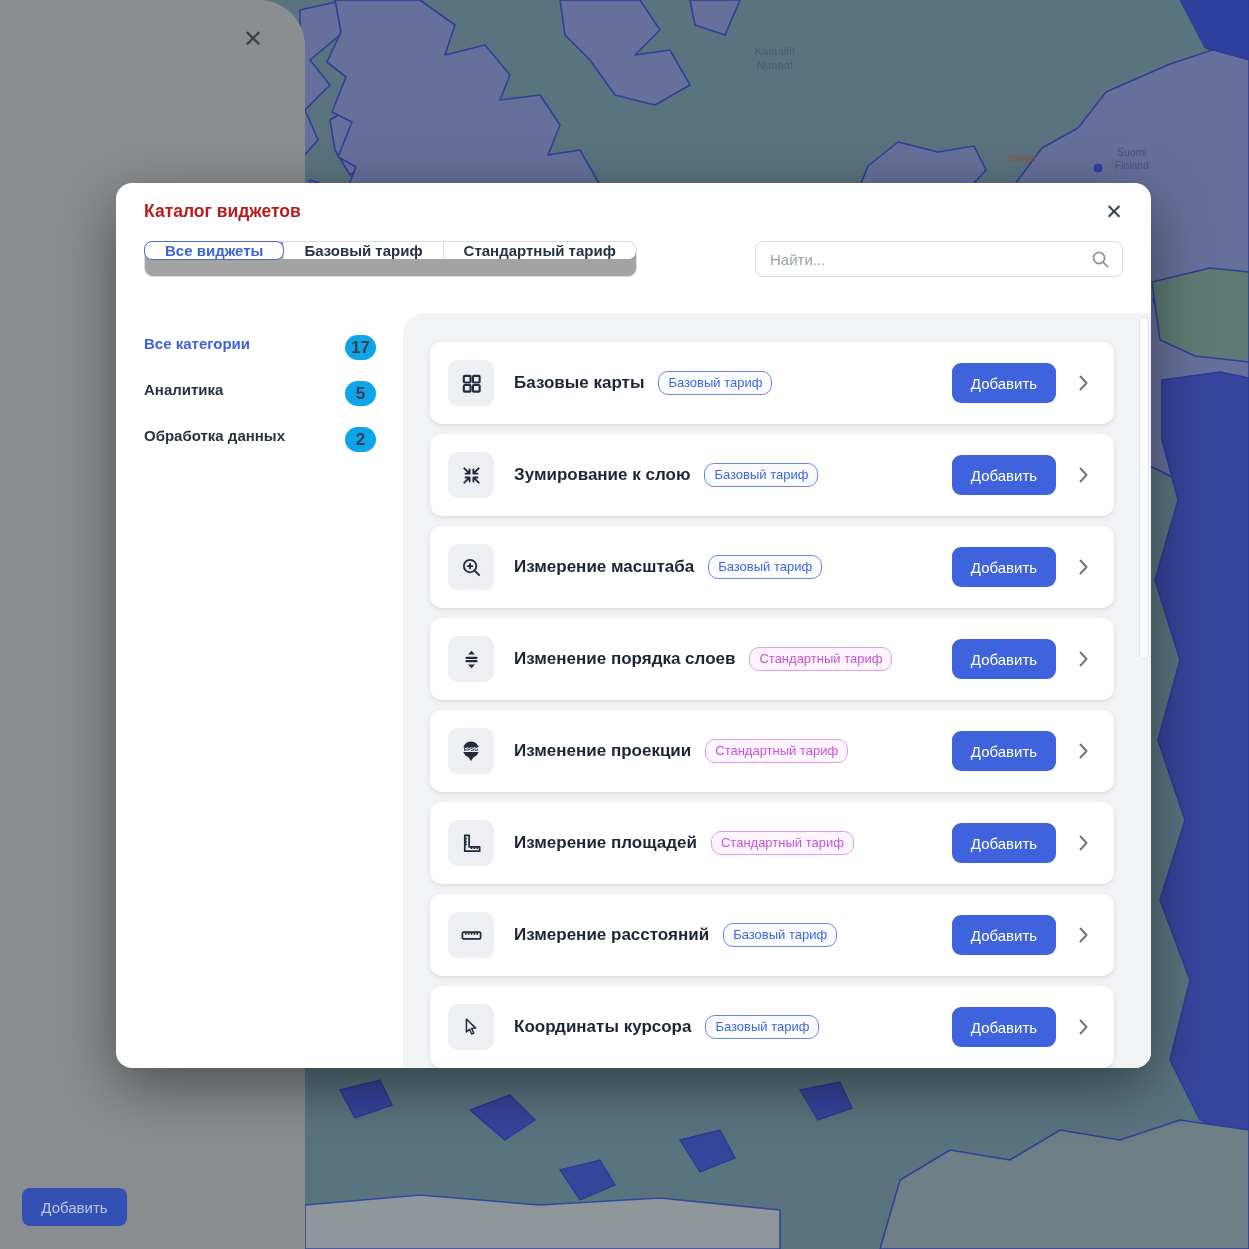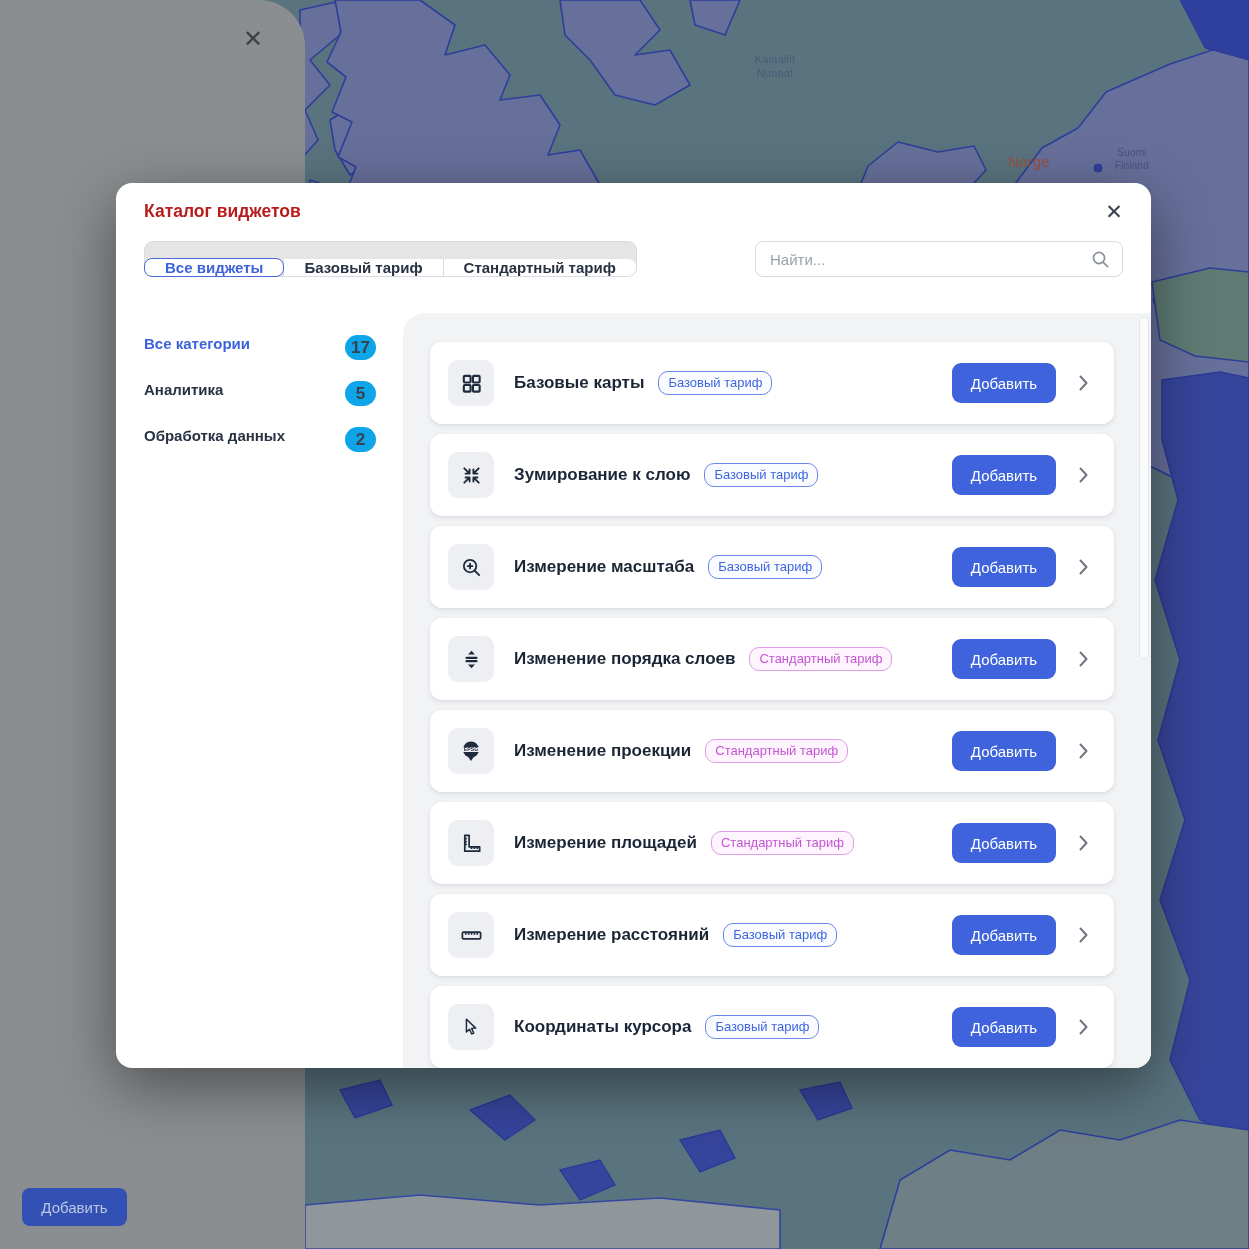"Kalaallit" #lbl-kalaallit { top: 52px -> 44px }
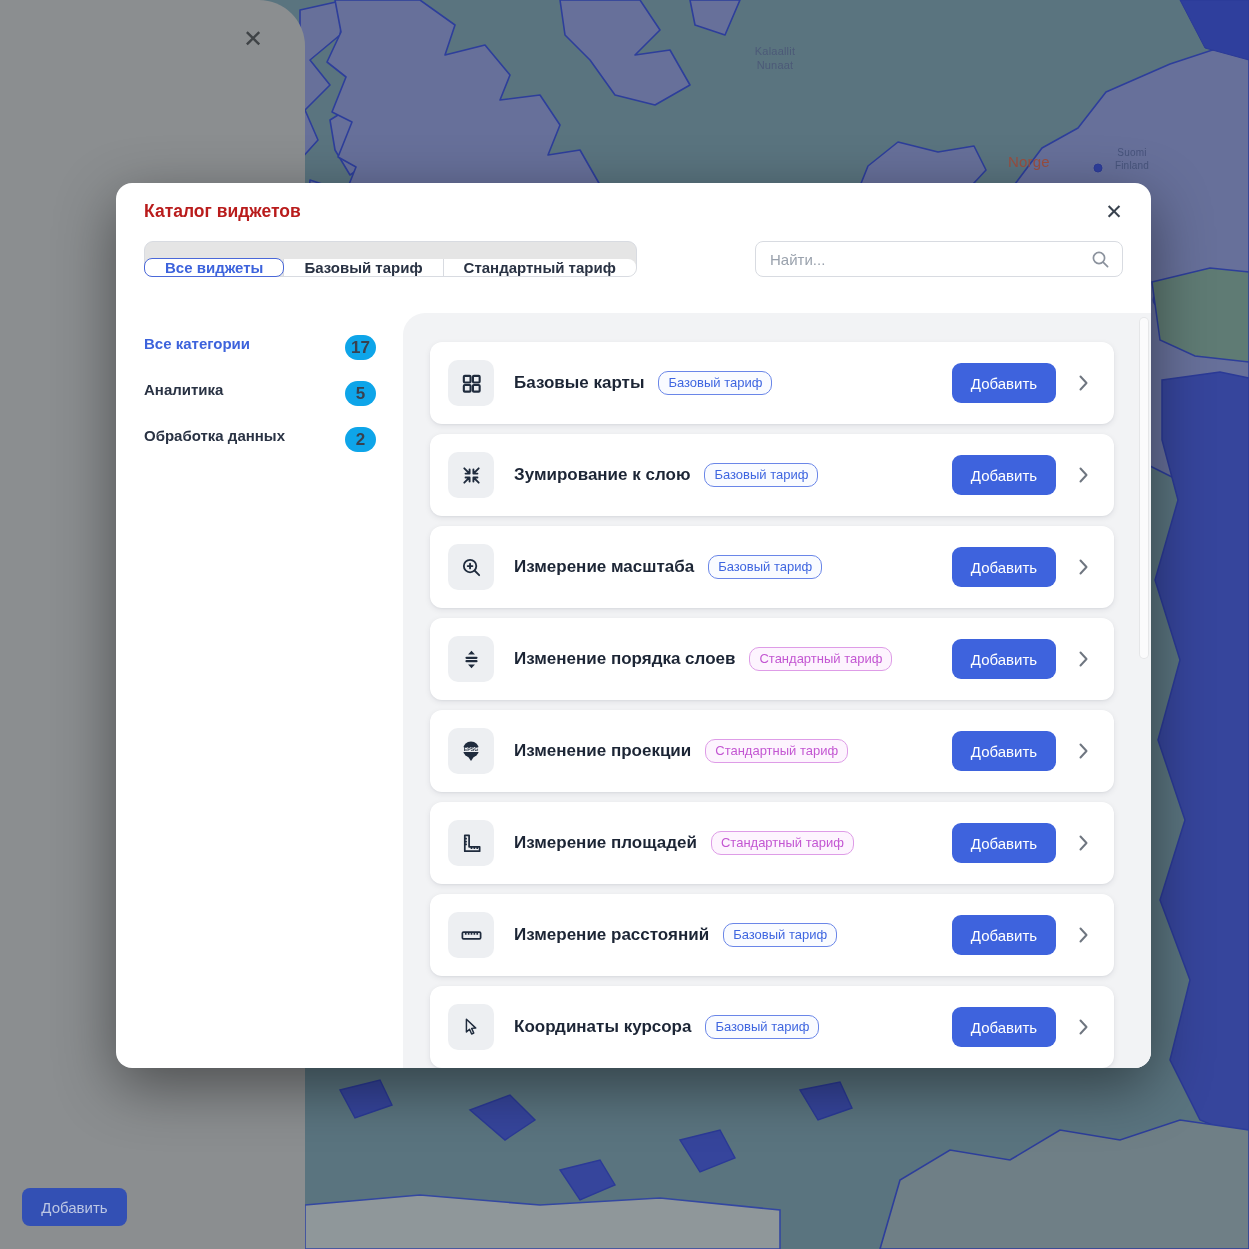"Norge" #lbl-norge { font-size: 15px -> 10px }
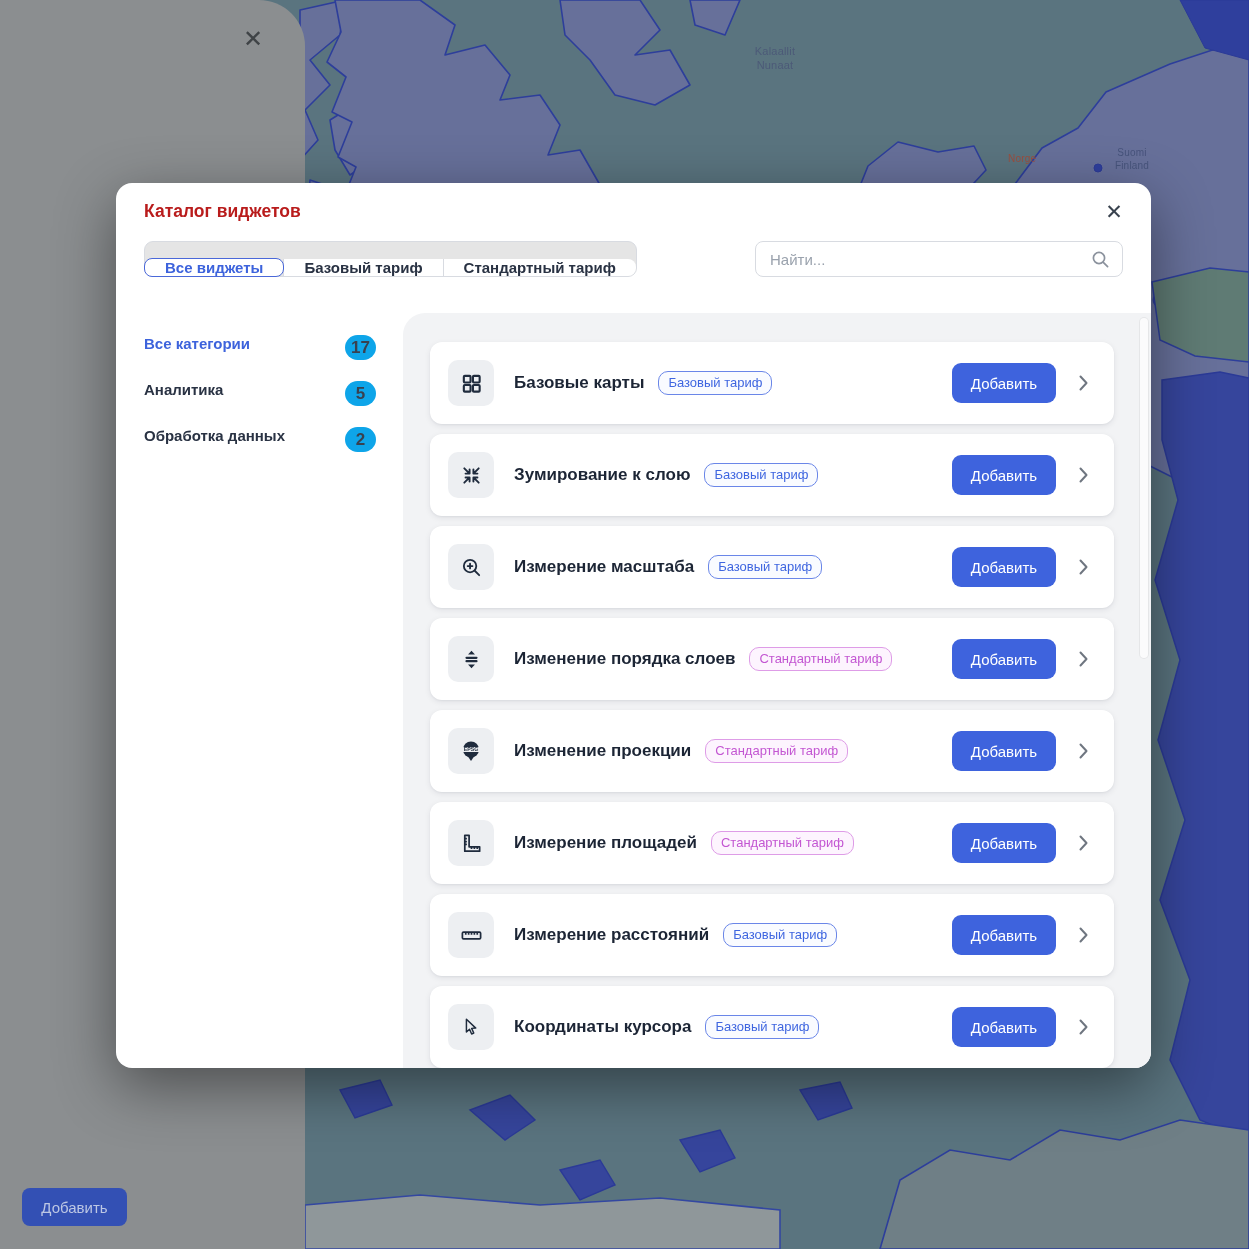"Все виджеты" .tab-bar { align-items: flex-end -> flex-start; background: #e5e5e5 -> #a3a3a3 }
